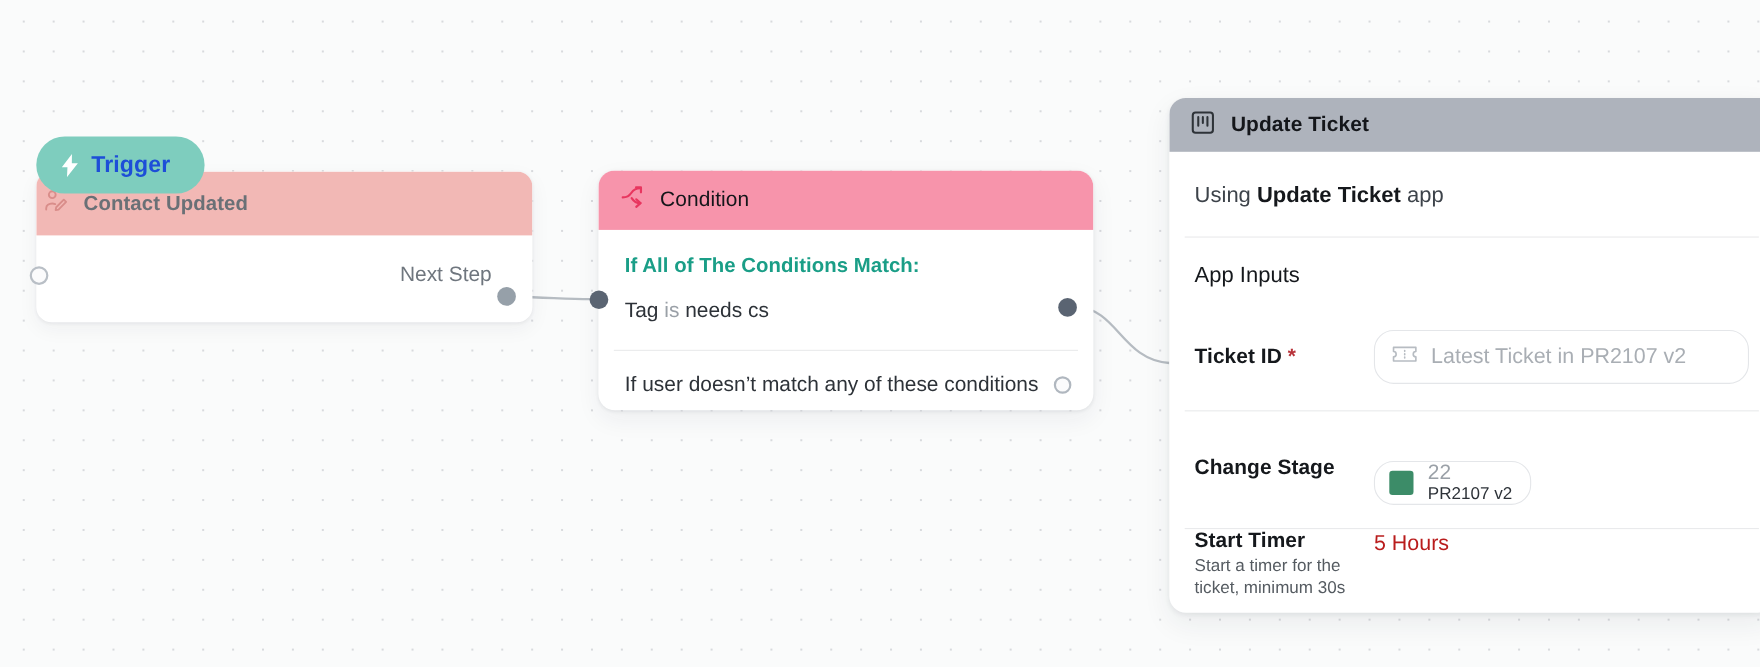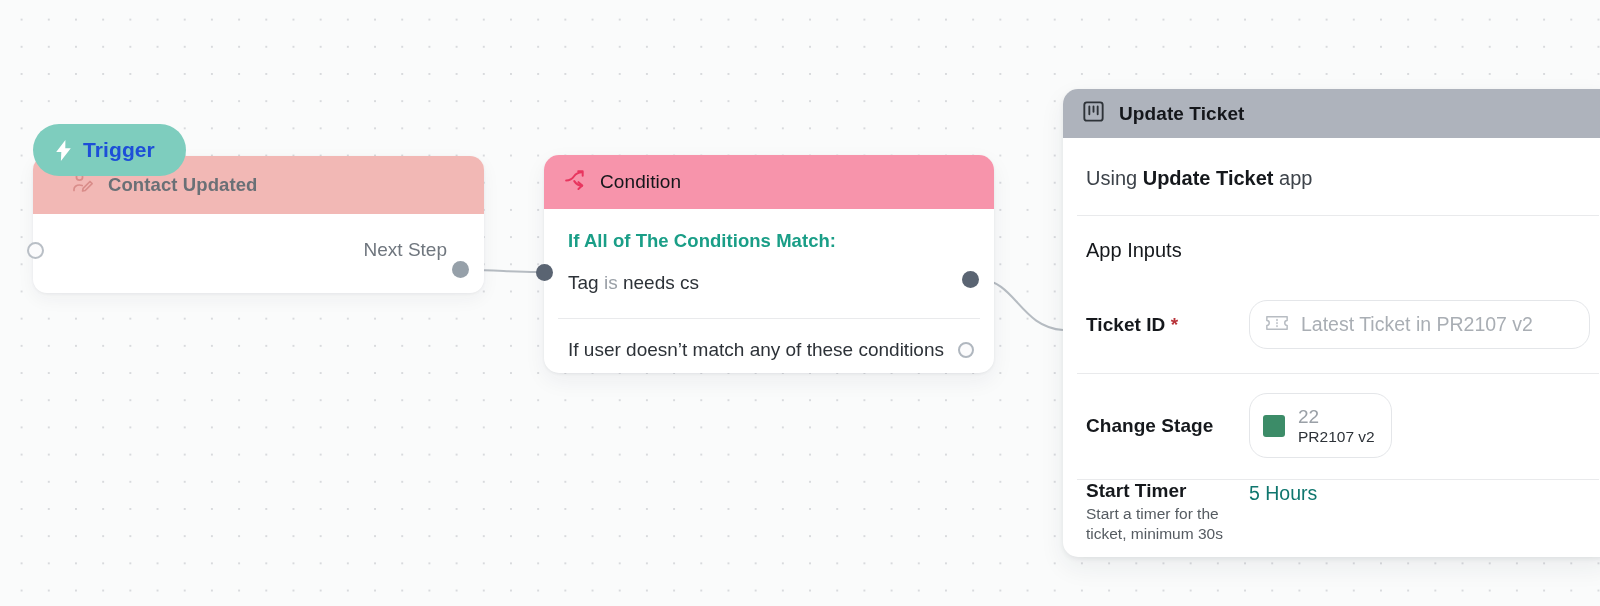"Contact Updated" #trigger-card .band { padding-left: 38px -> 6px }
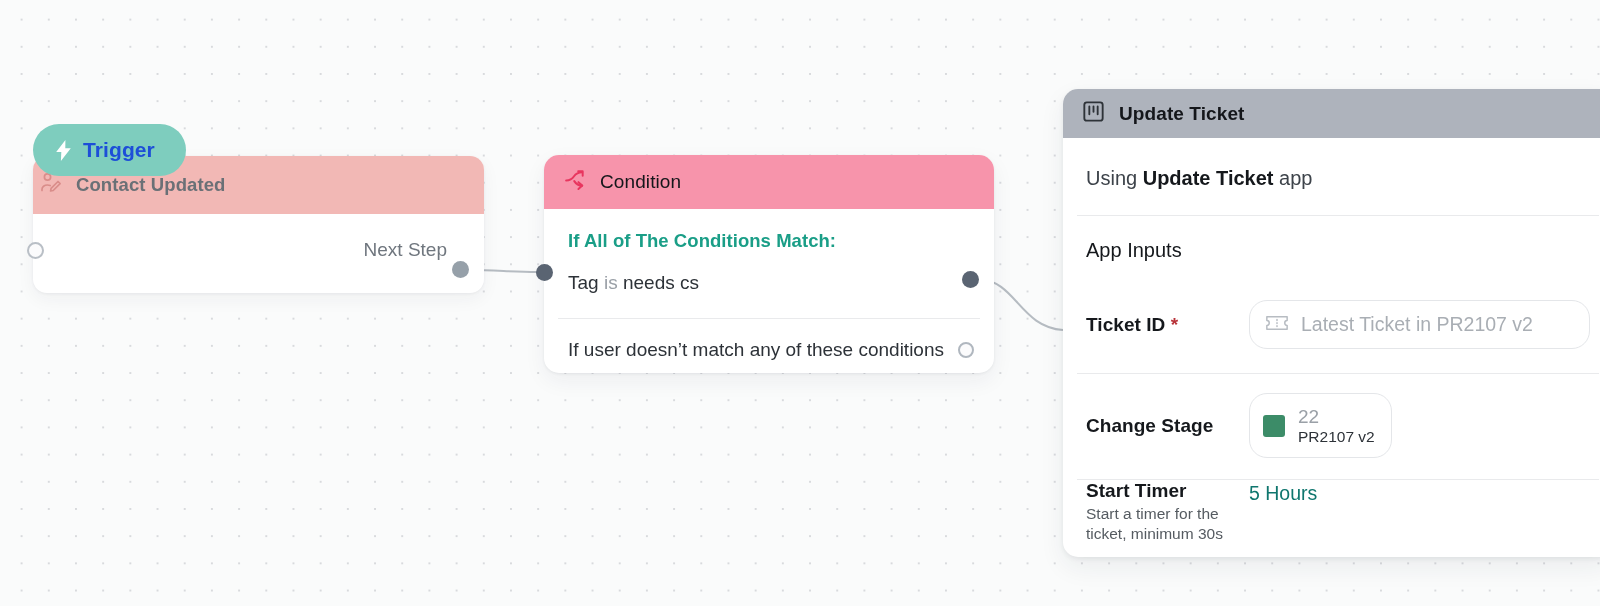"22" #stage-box { height: 65px -> 40px; margin-top: none -> 26px }
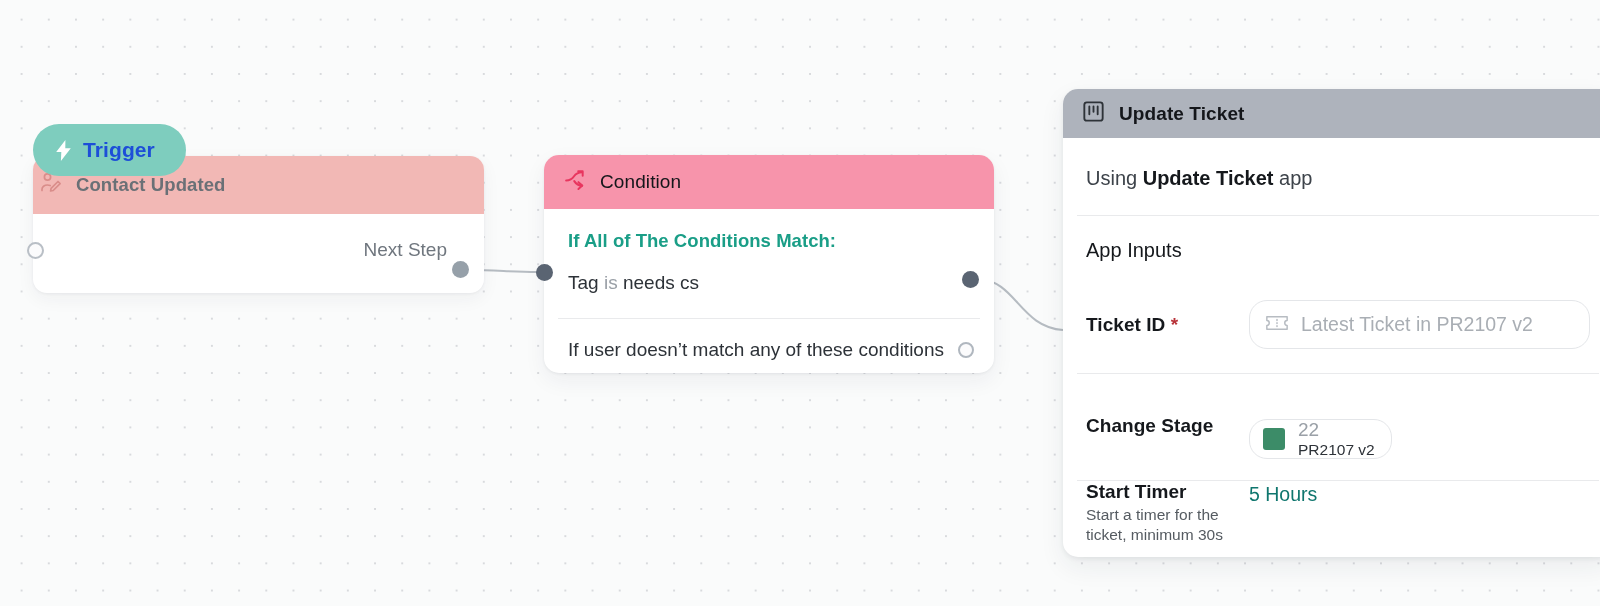"5 Hours" .timer-value { color: #0f766e -> #b91c1c }
